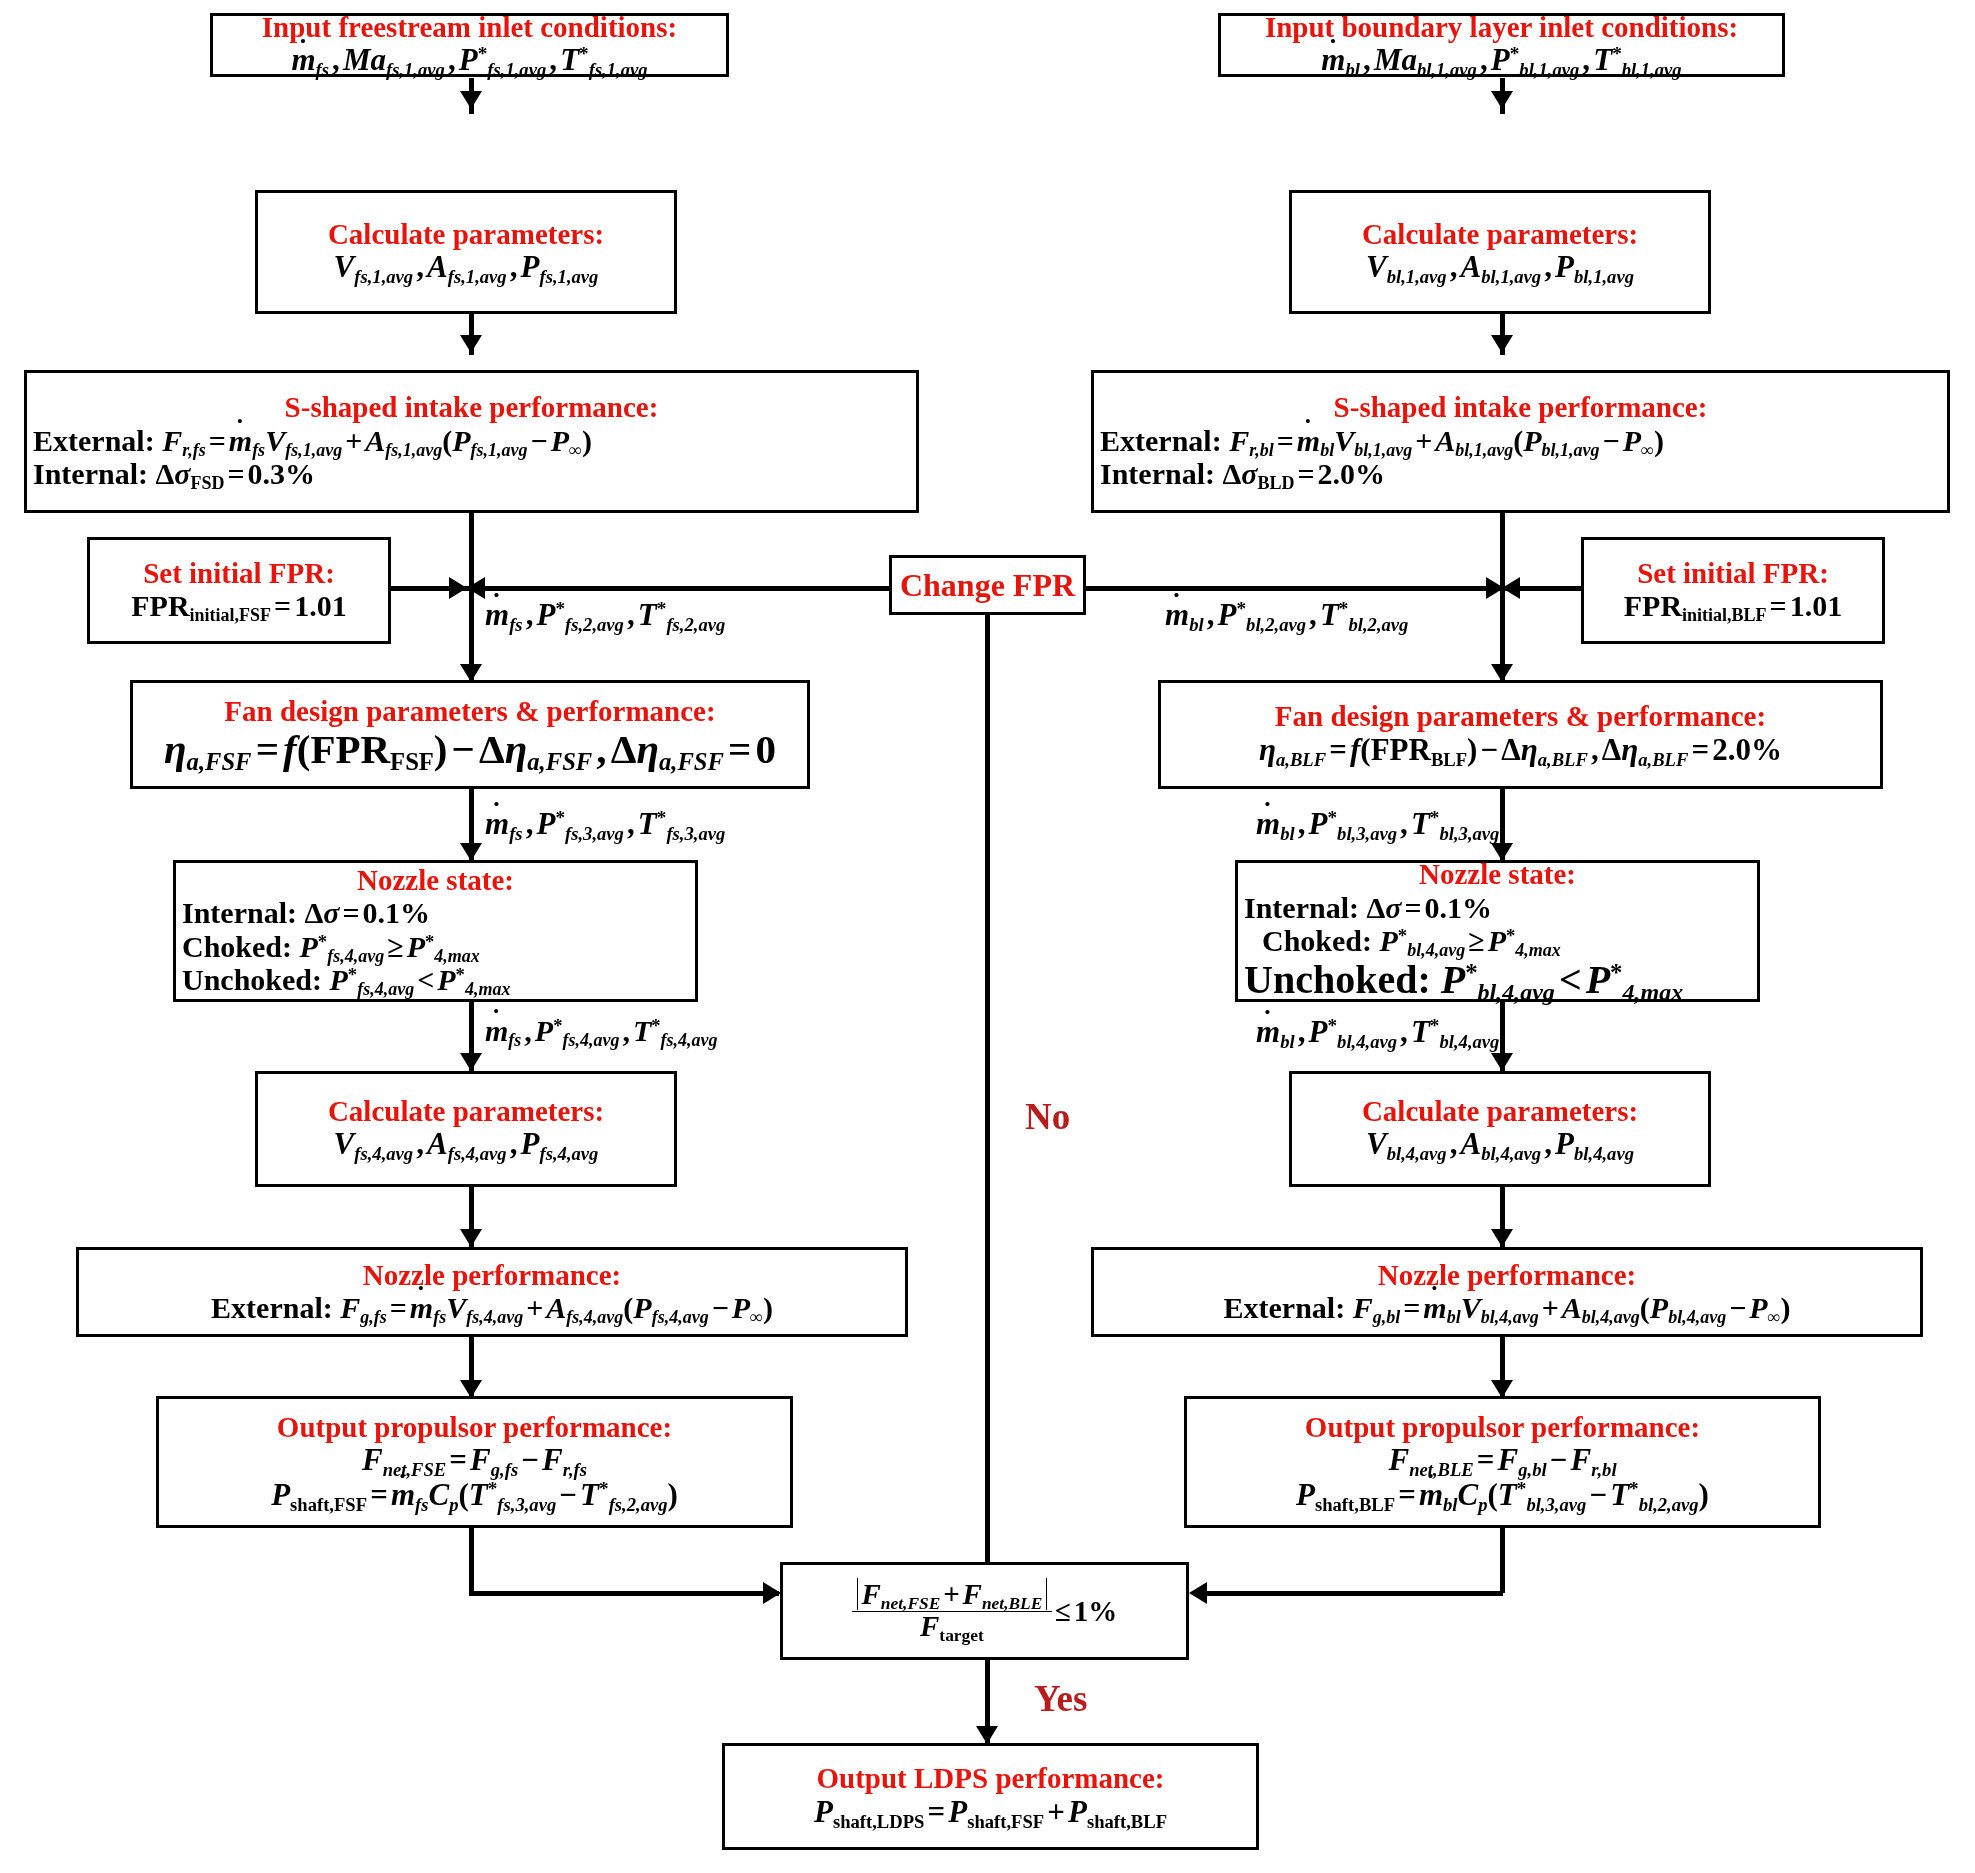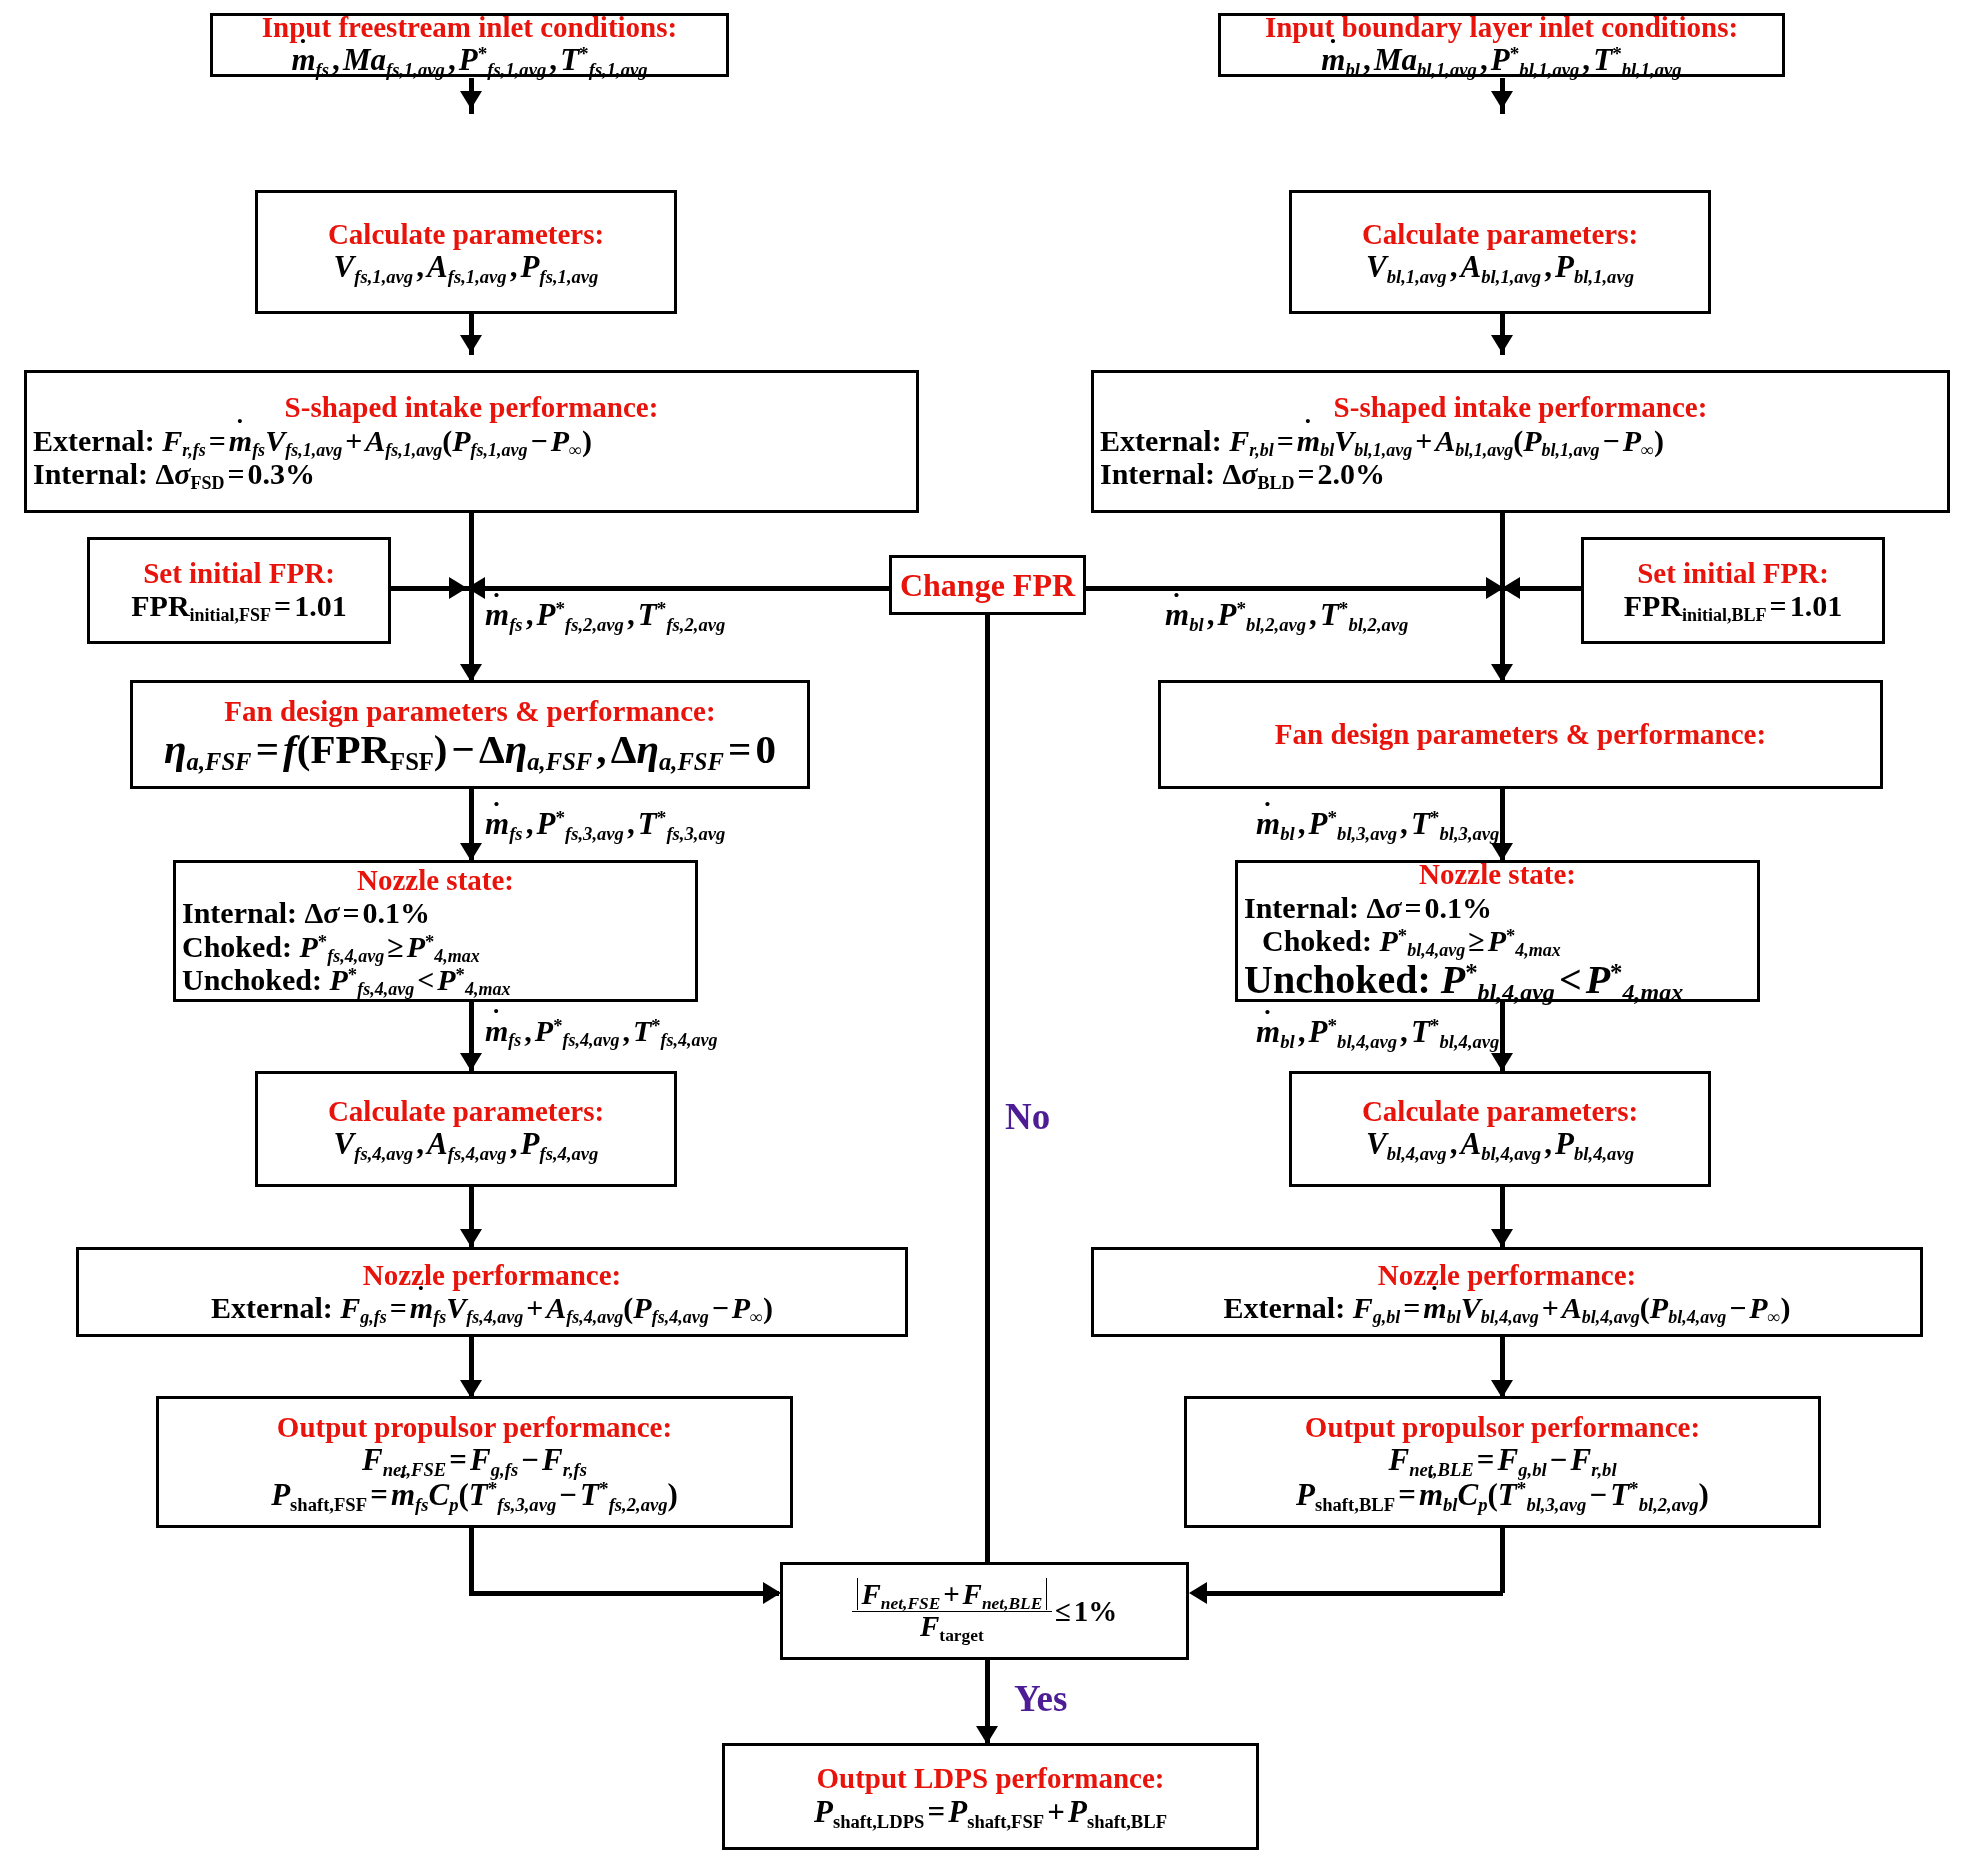"ηa,BLF =f(FPRBLF)−Δηa,BLF ,Δηa,BLF =2.0%" div.eq { html: none -> <div> <i>η</i><sub>a,<span>BLF</span></sub><span>=</span><i>f</i>(<span>FPR</span><sub>BLF</sub>)<span>−</span>Δ<i>η</i><sub>a,<span>BLF</span></sub><span>,</span>Δ<i>η</i><sub>a,<span>BLF</span></sub><span>=</span><span>2.0%</span> </div> }
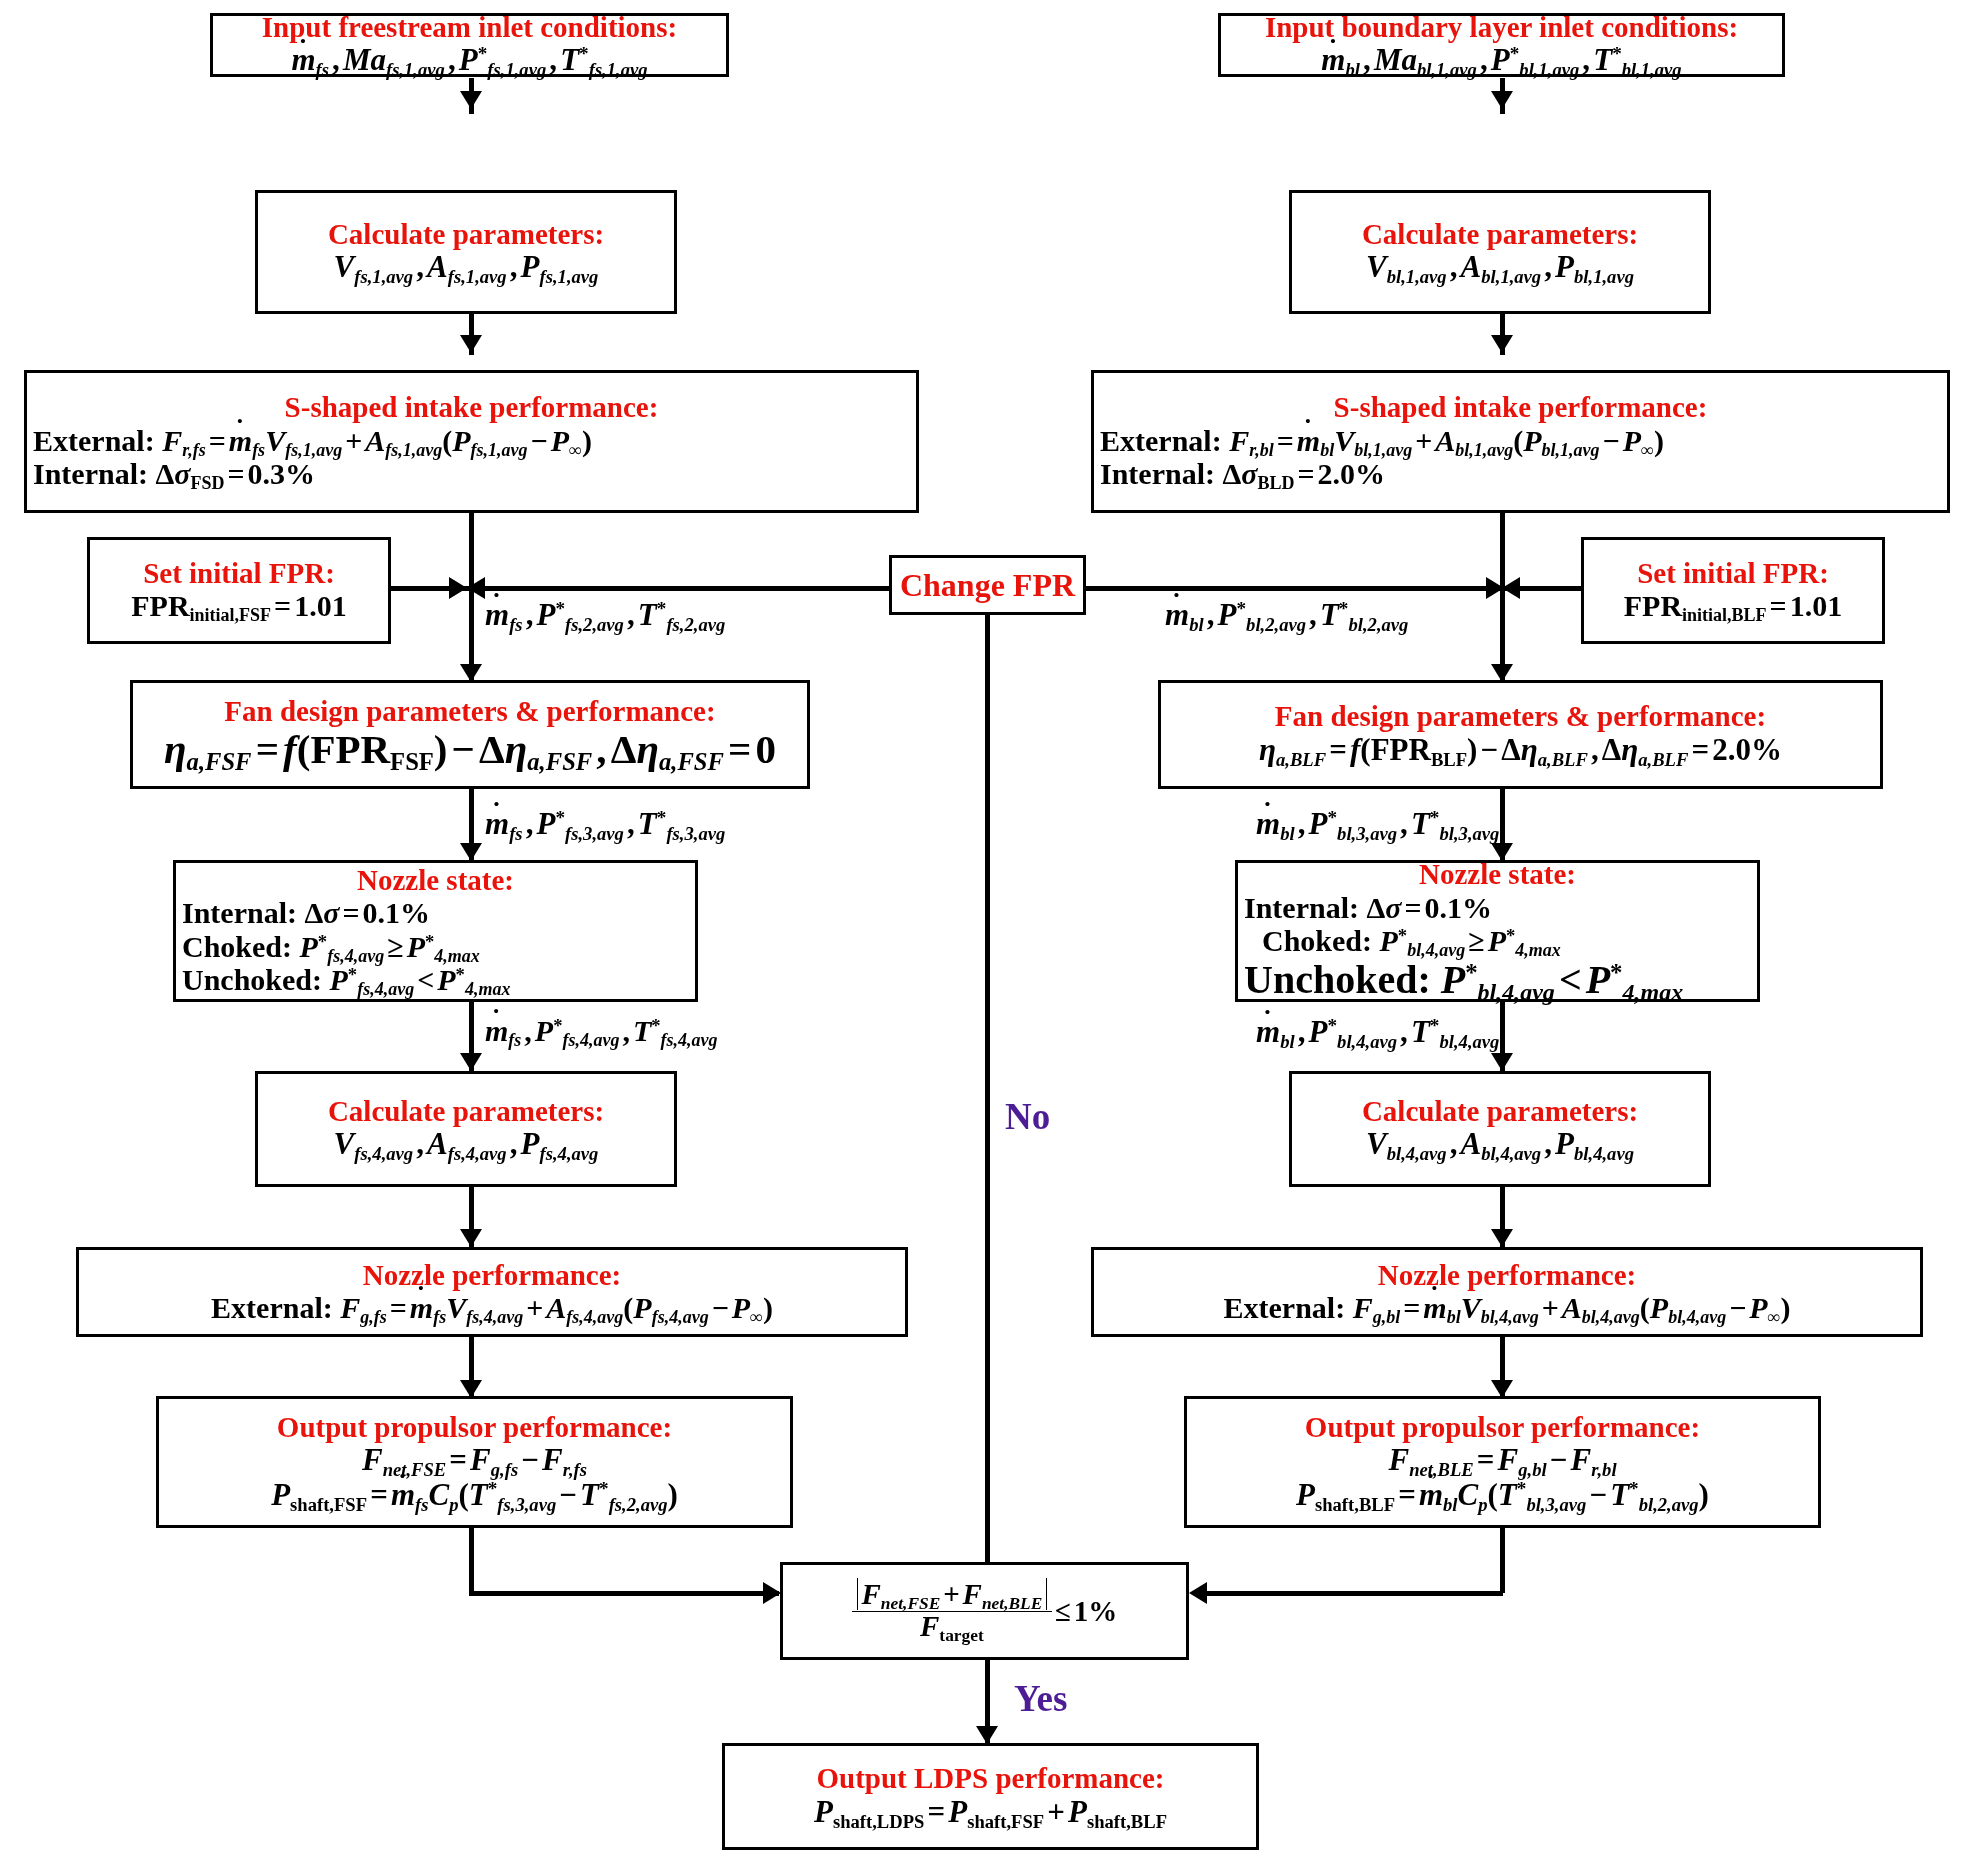"No" .ynlabel { color: #4c1d95 -> #b91c1c; margin-left: none -> 20px }
